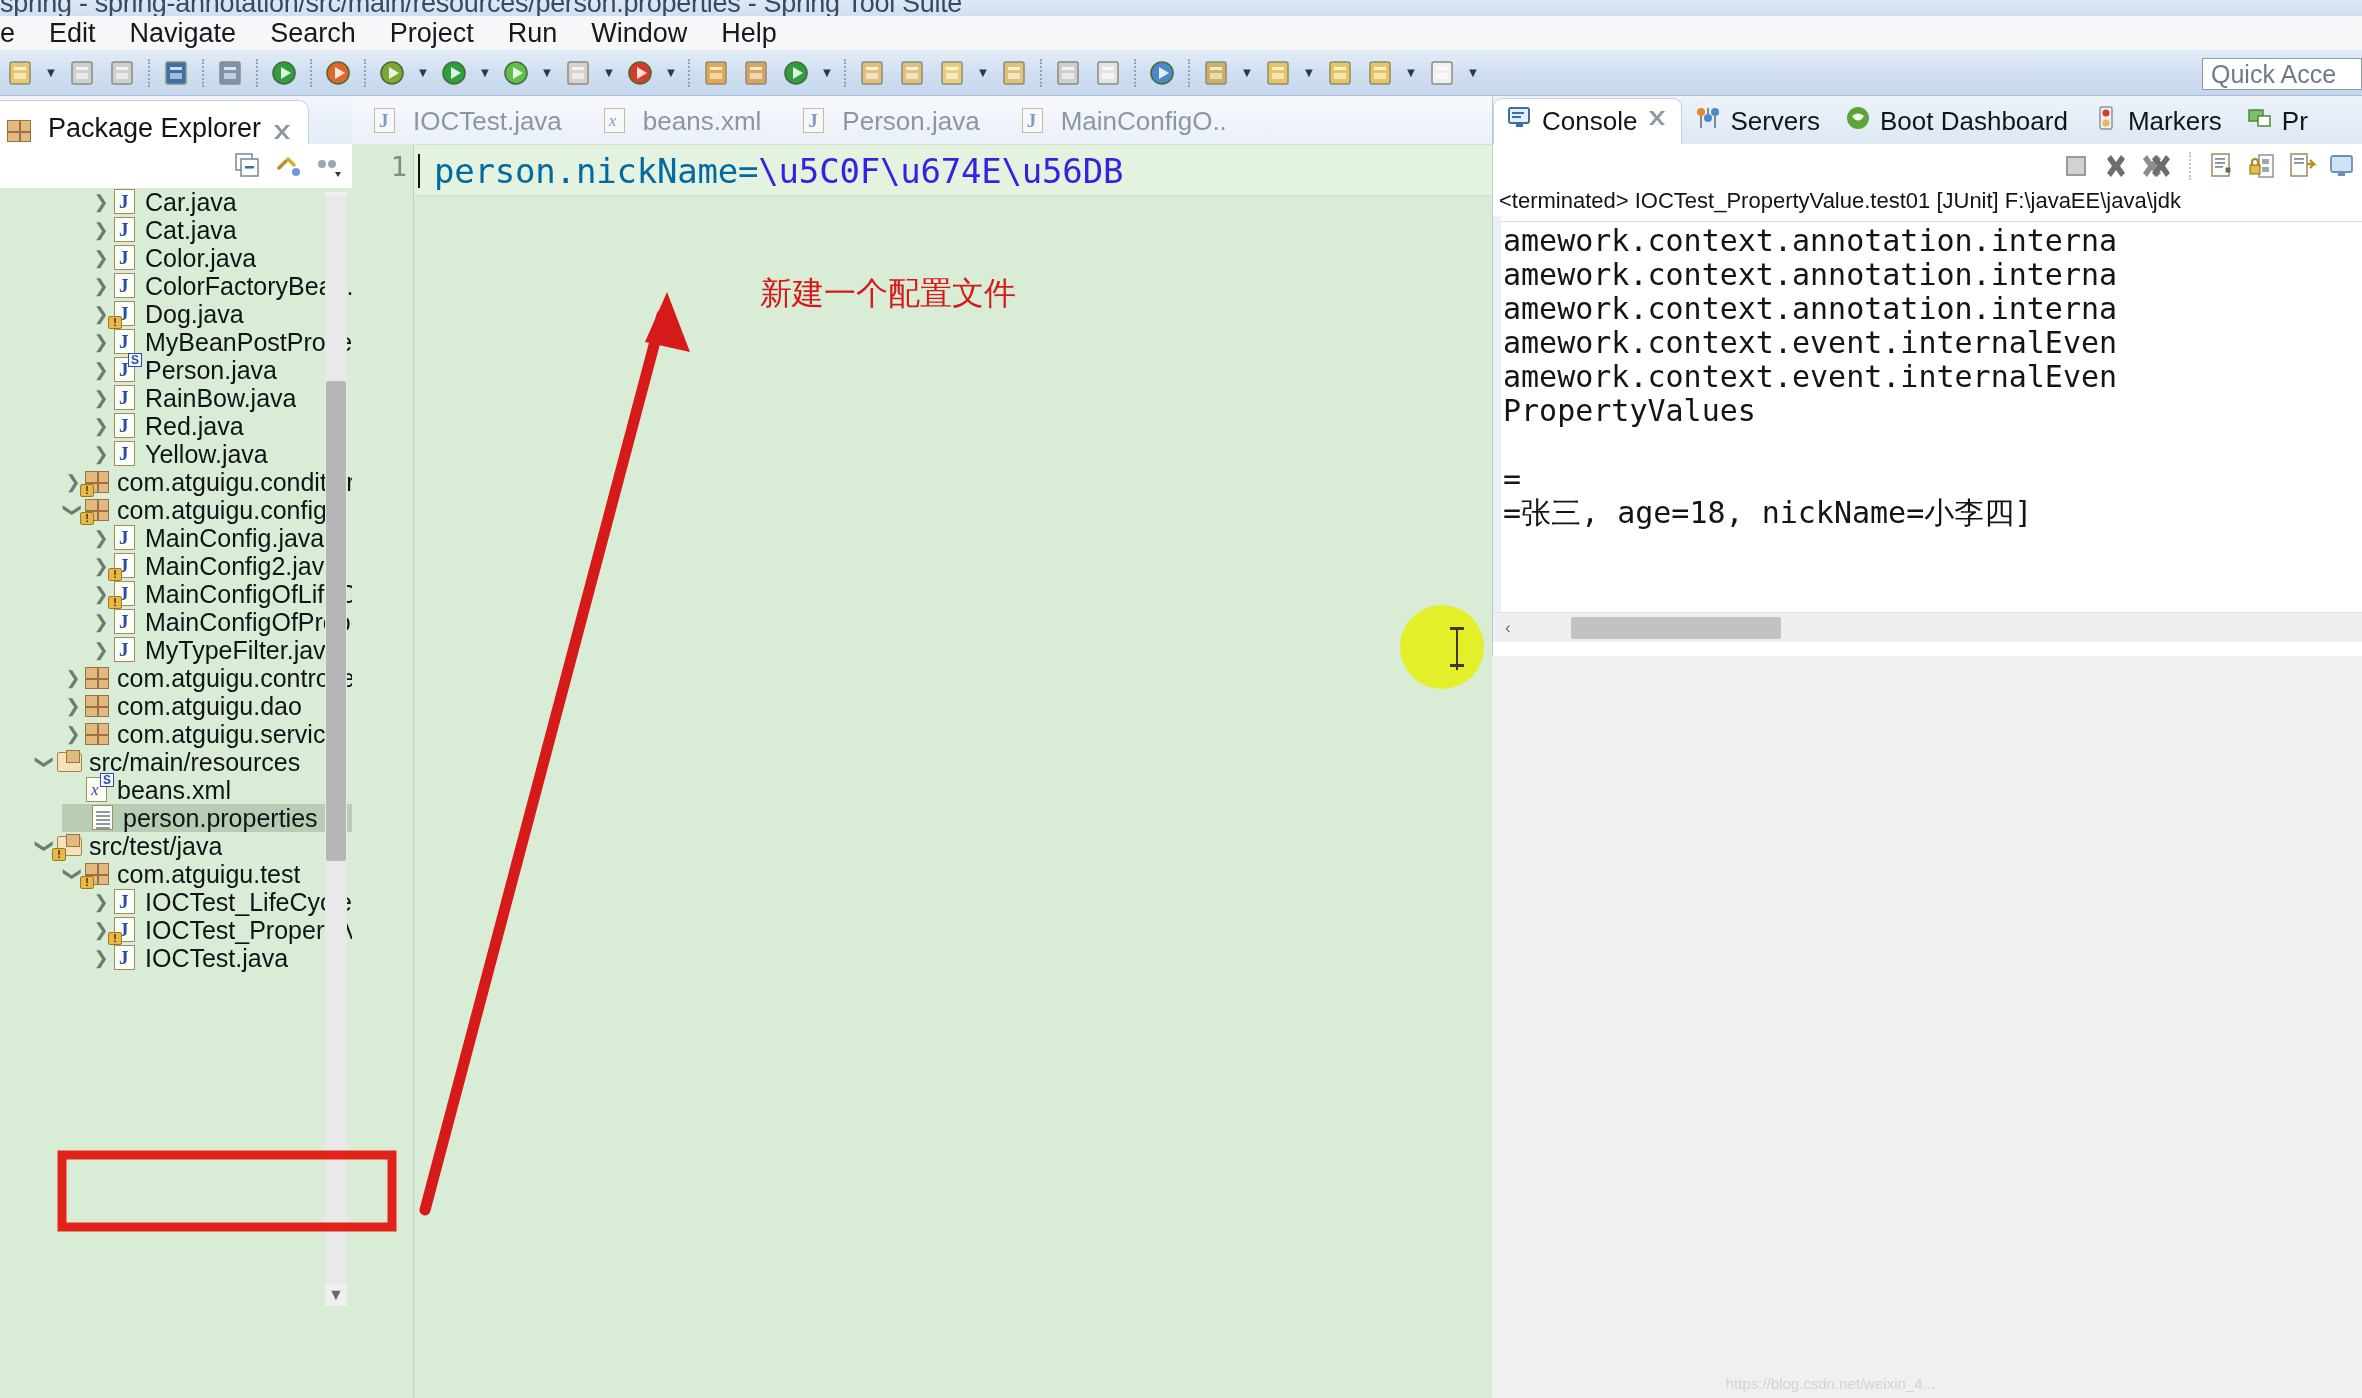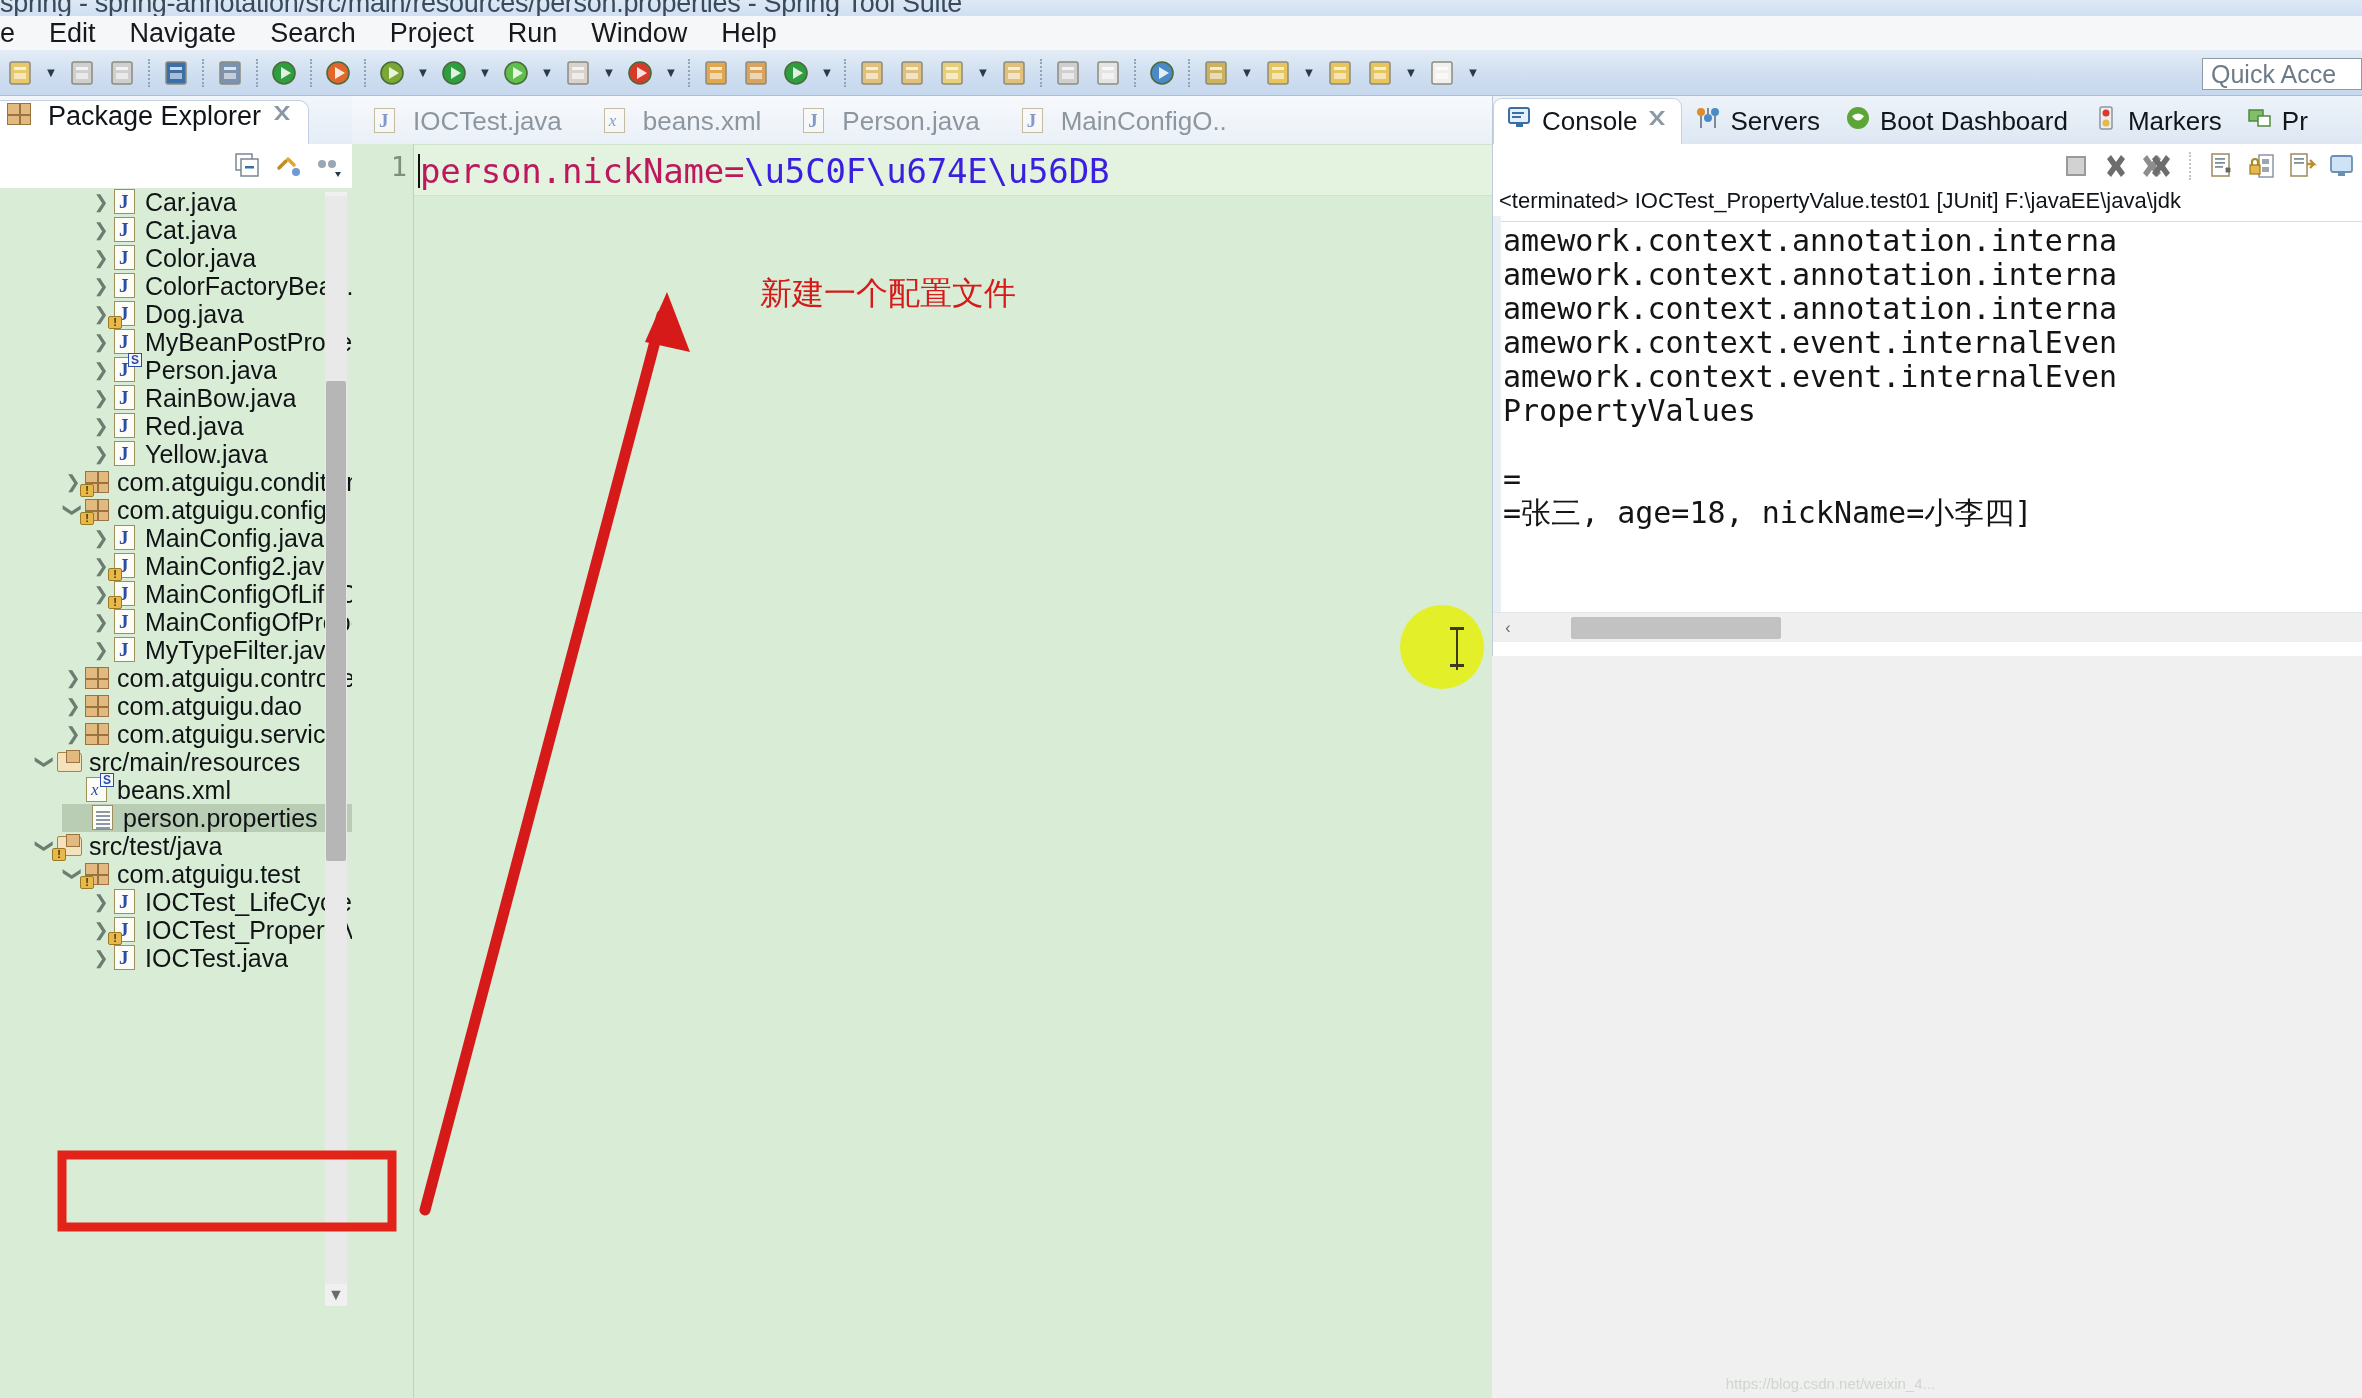"Package Explorer" .pe-tab { align-items: flex-start -> flex-end }
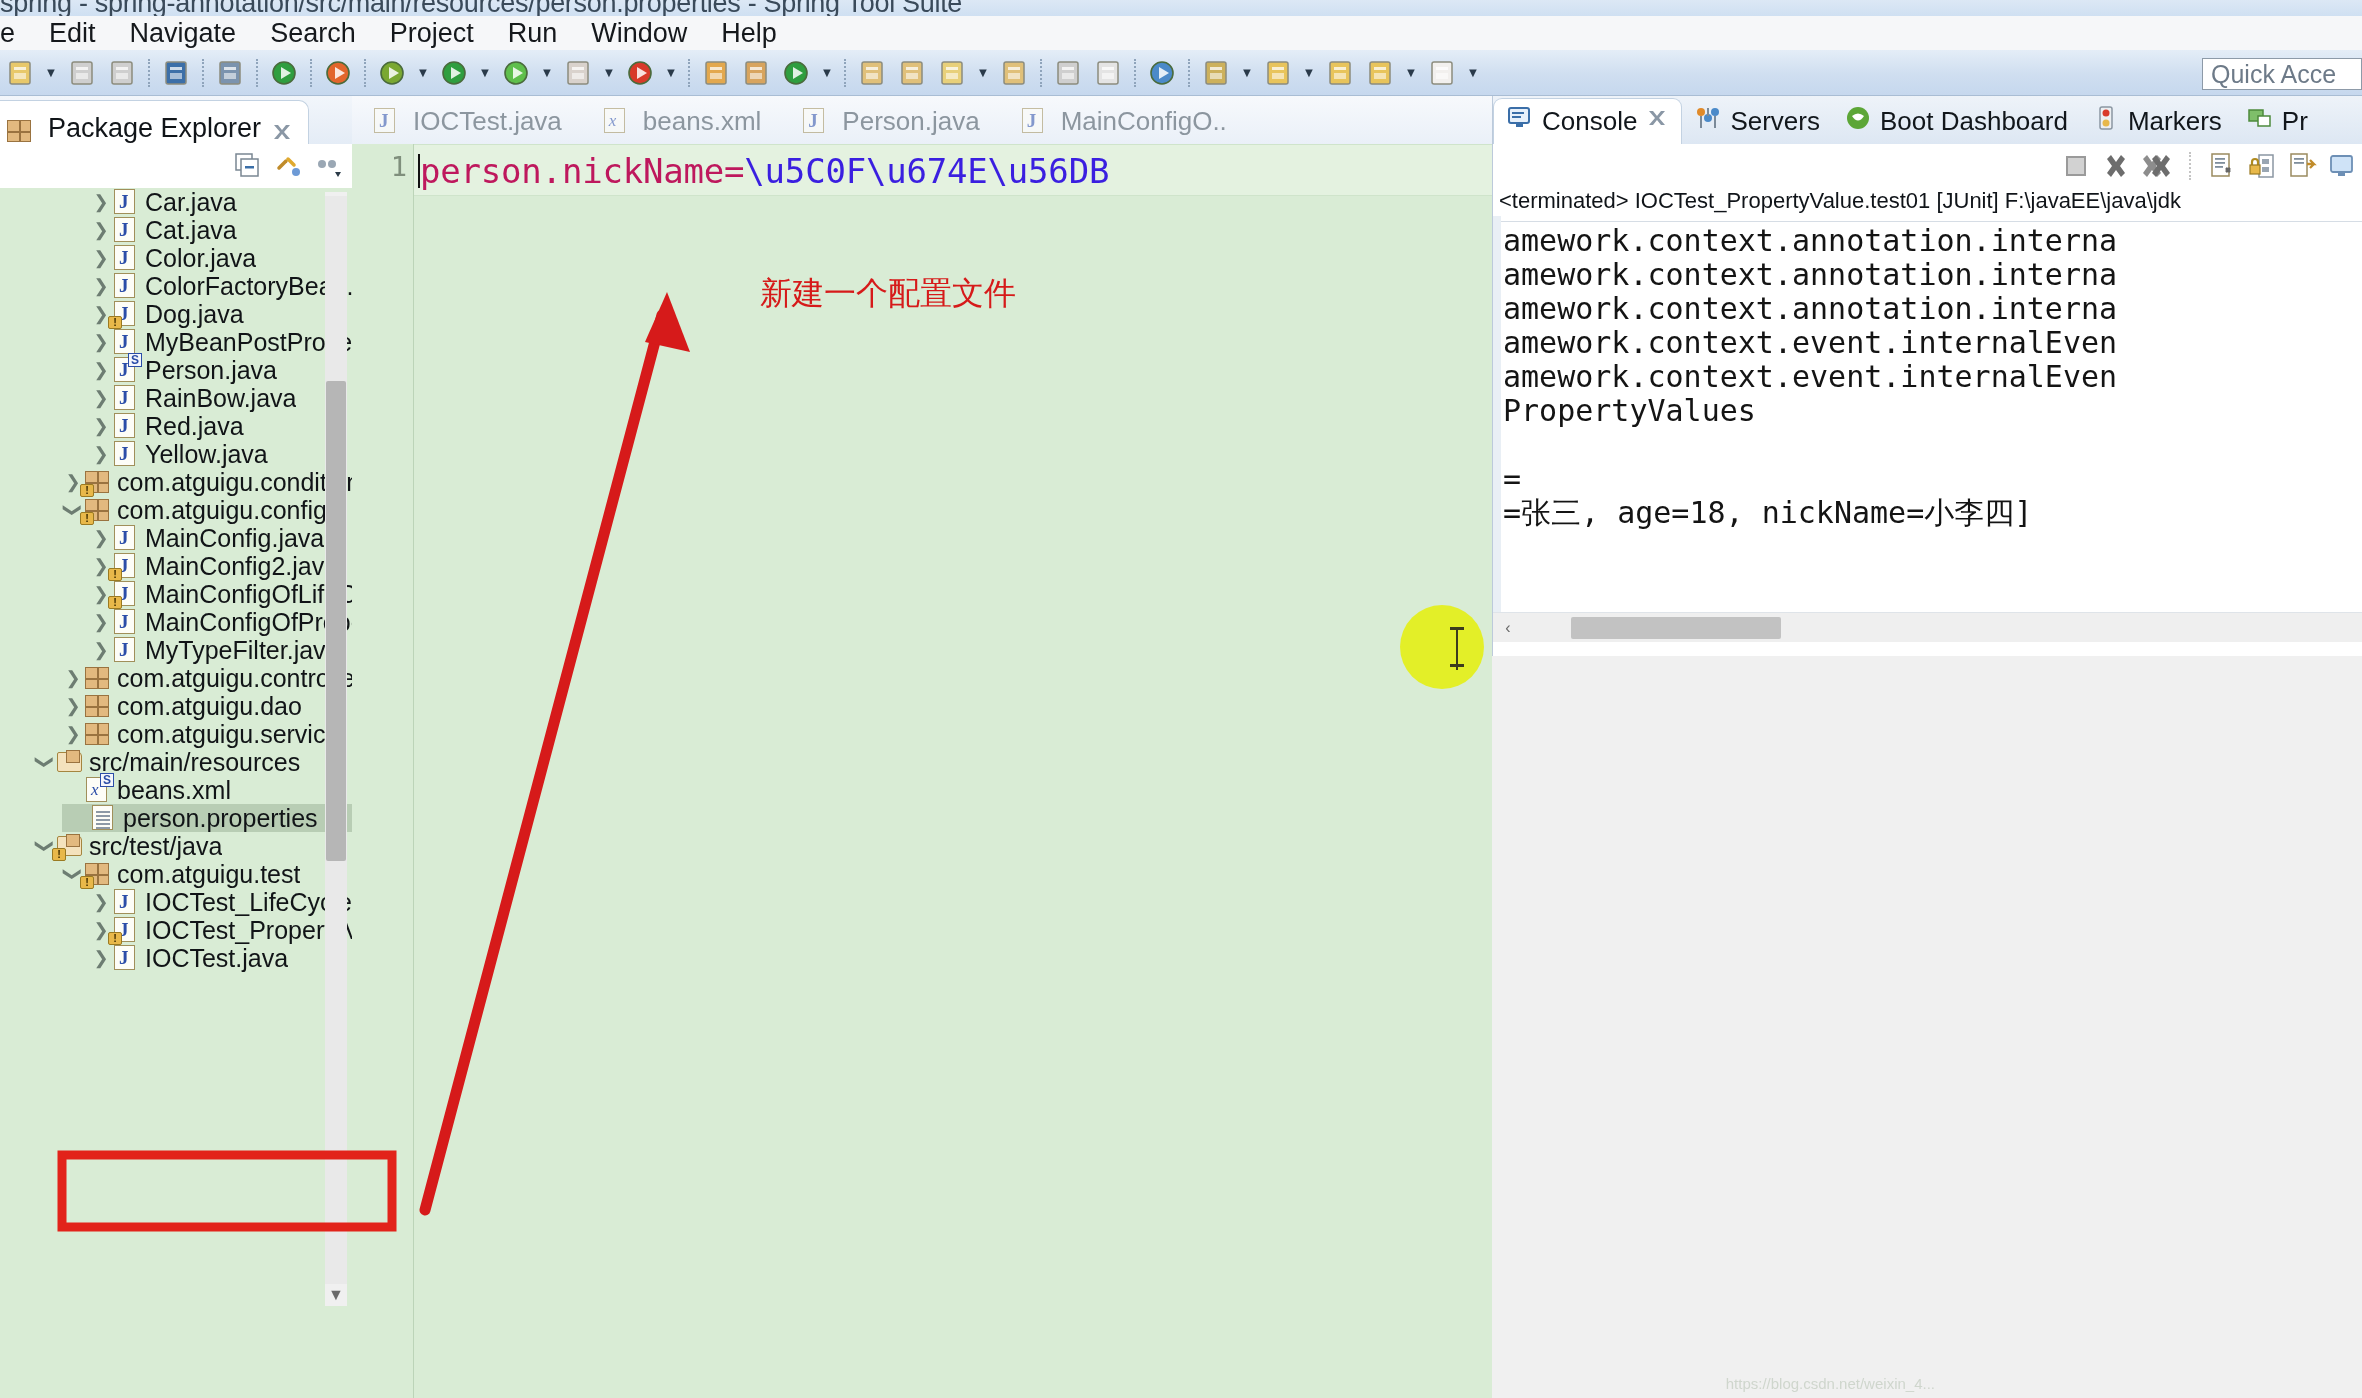"person.nickName=" .ed-line1 .k { color: #be185d -> #0369a1; margin-left: none -> 14px }
